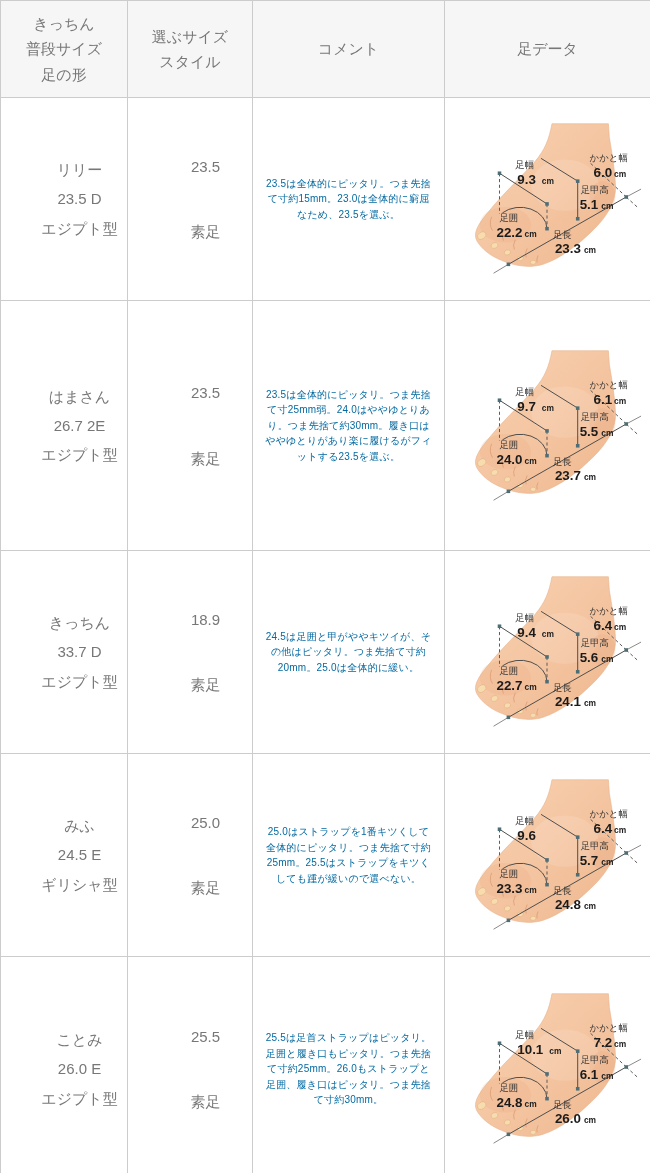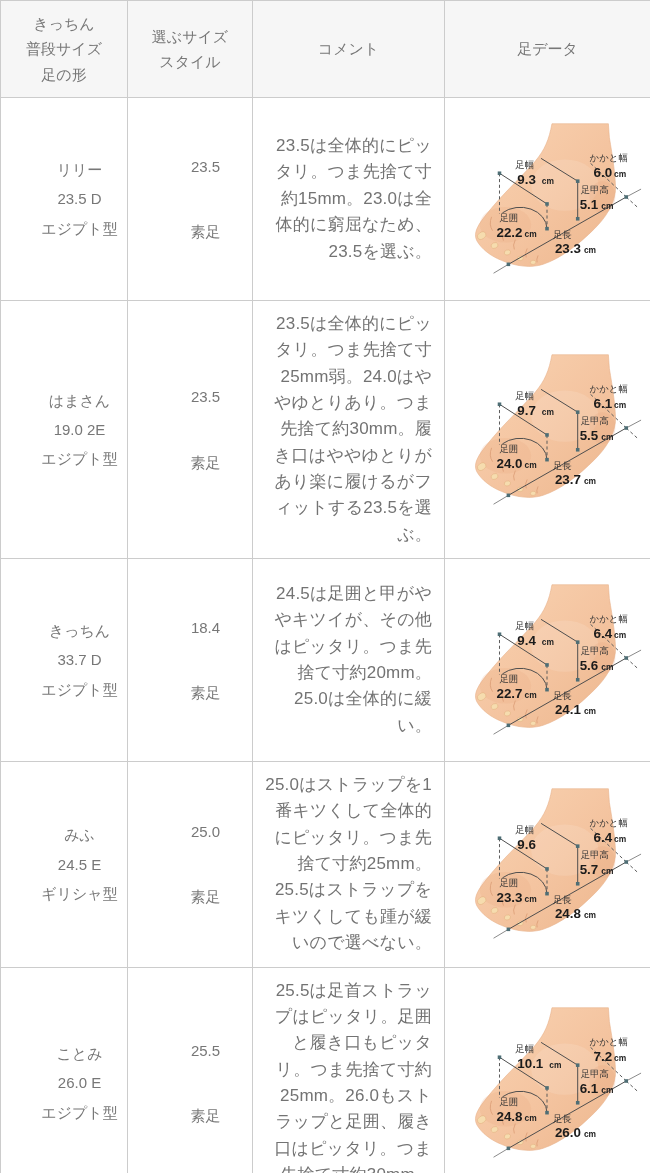"23.5は全体的にピッタリ。つま先捨て寸約15mm。23.0は全体的に窮屈なため" .comment-cell { color: #737373 -> #0369a1; font-size: 17px -> 10px; text-align: right -> center }
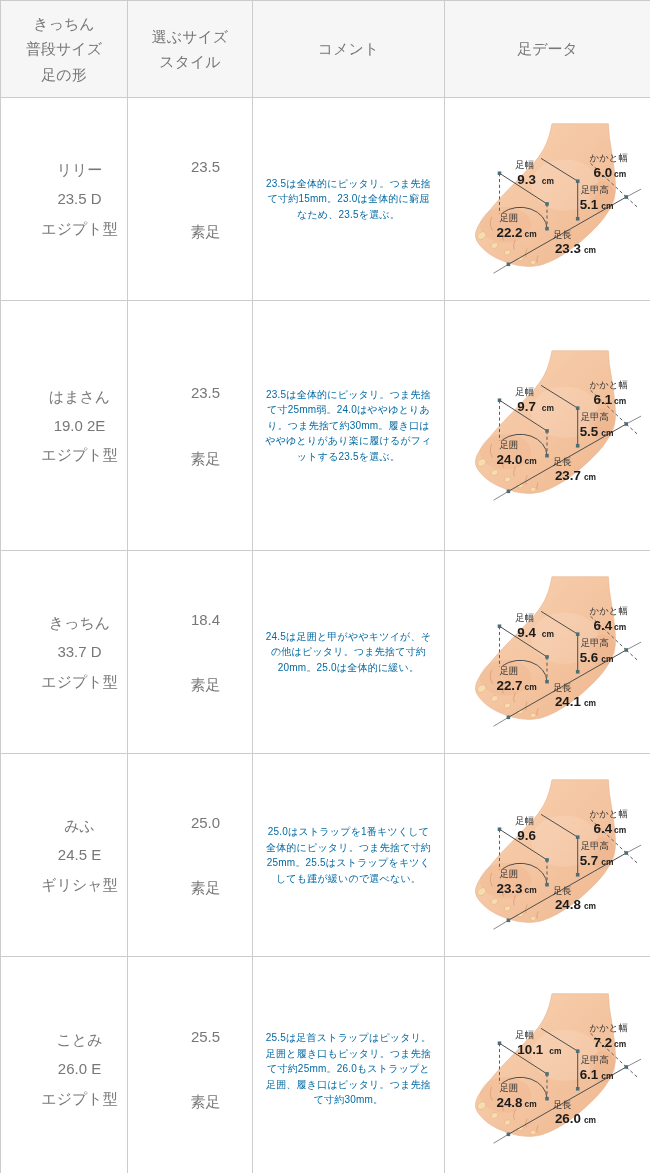"19.0 2E" div { text: 19.0 -> 26.7 }
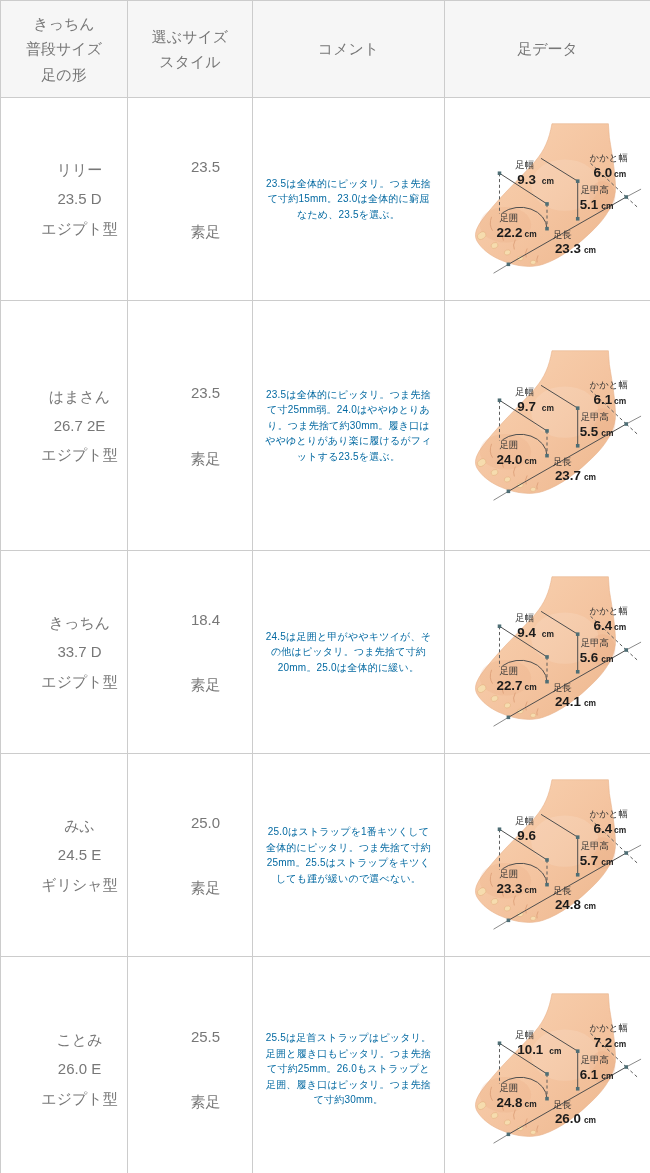"18.4" div.size-num { text: 18.4 -> 18.9 }
